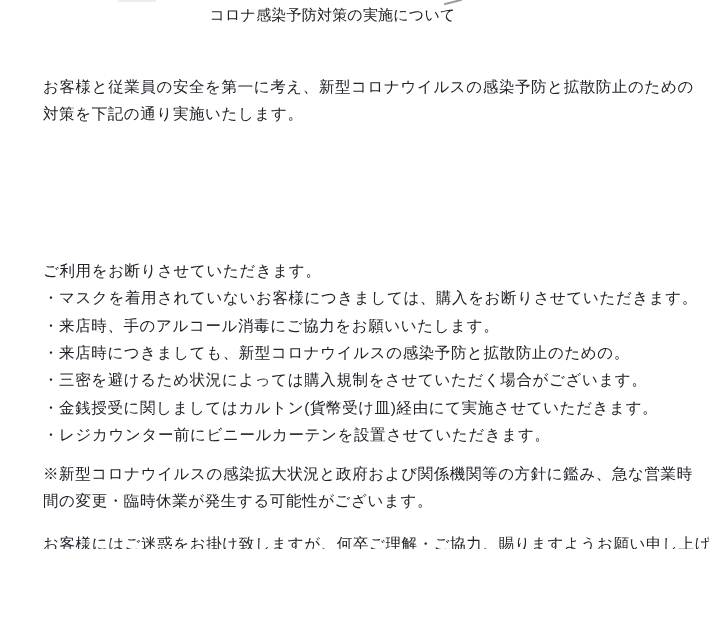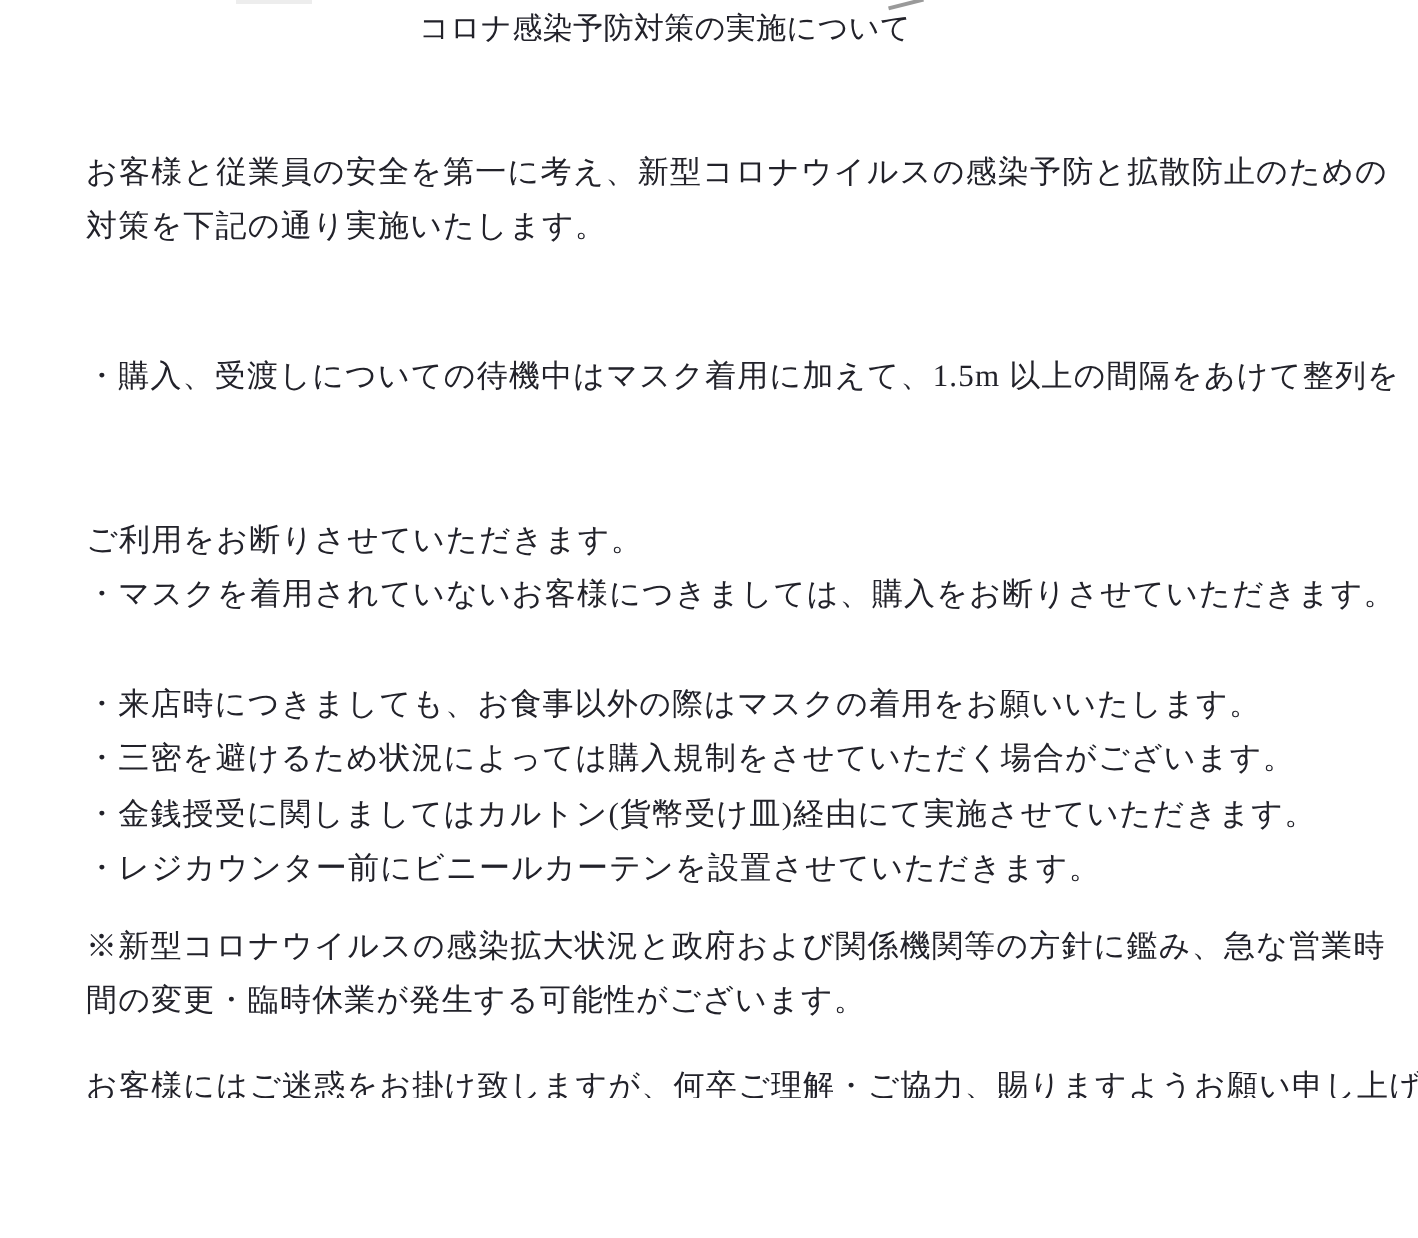"コロナ感染予防対策の実施について" .page { font-family: Liberation Serif, serif -> Liberation Sans, sans-serif }
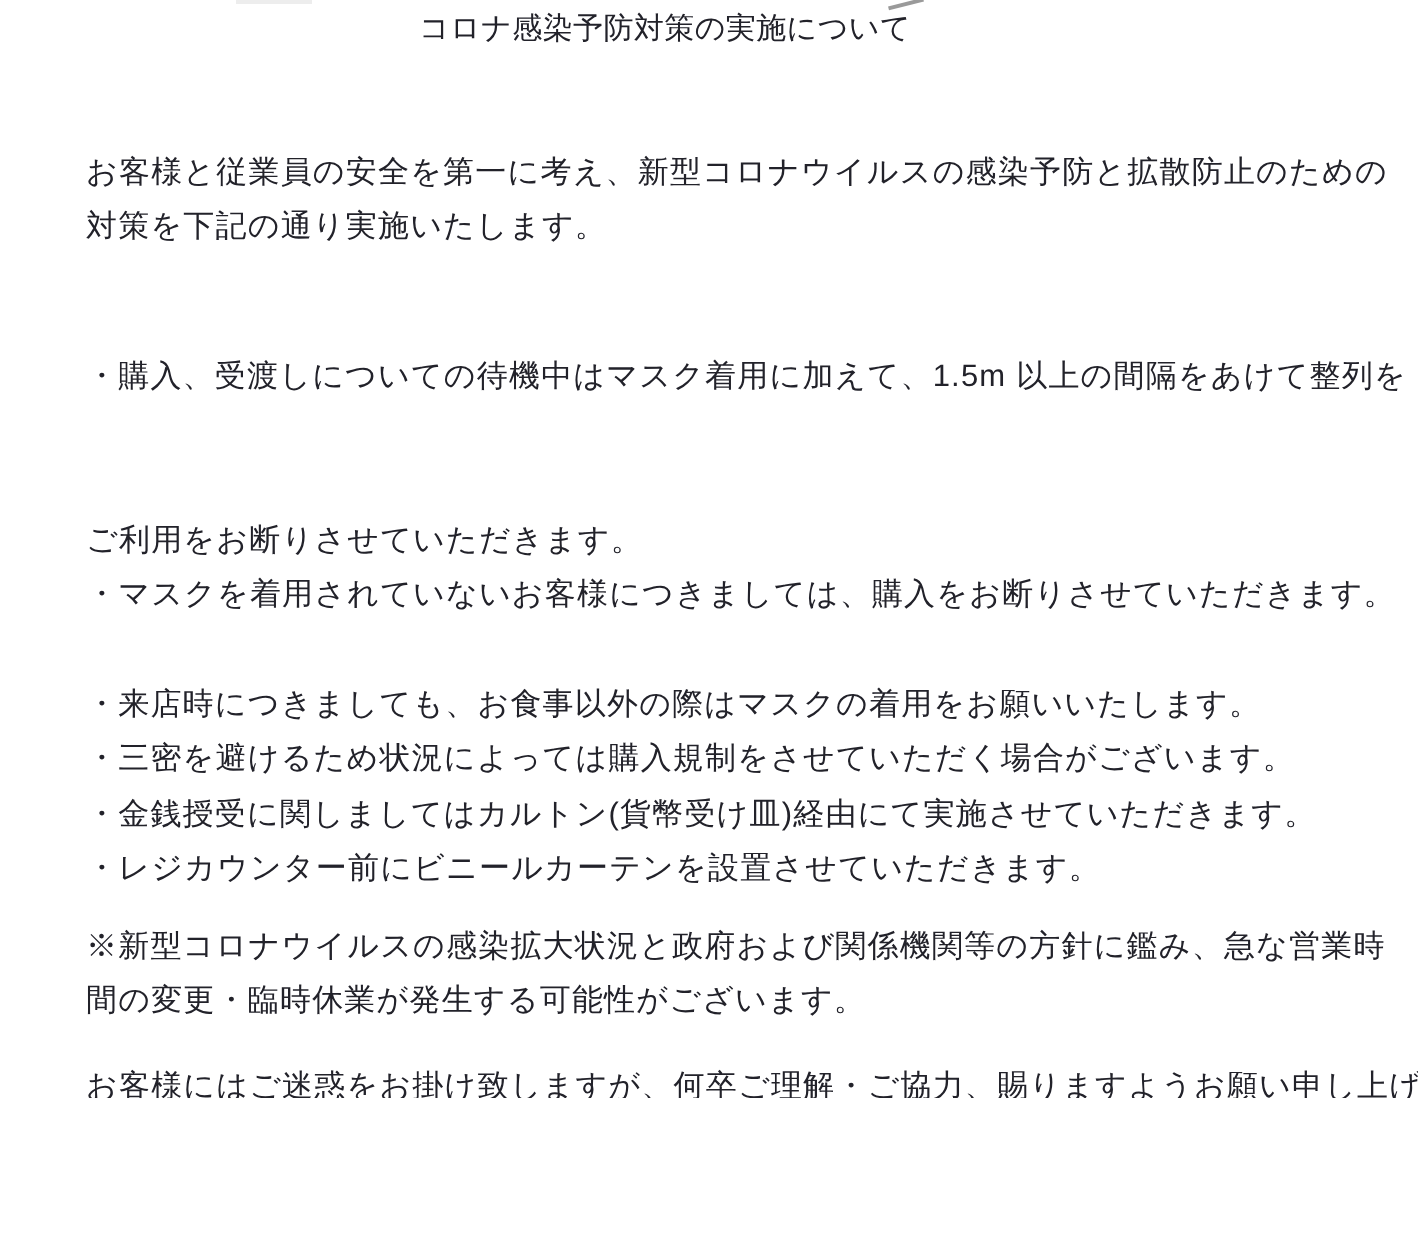"・購入、受渡しについての待機中はマスク着用に加えて、1.5m" div.line { html: <div>・購入、受渡しについての待機中はマスク着用に加えて、1.5m 以上の間隔をあけて整列を</div> -> none }
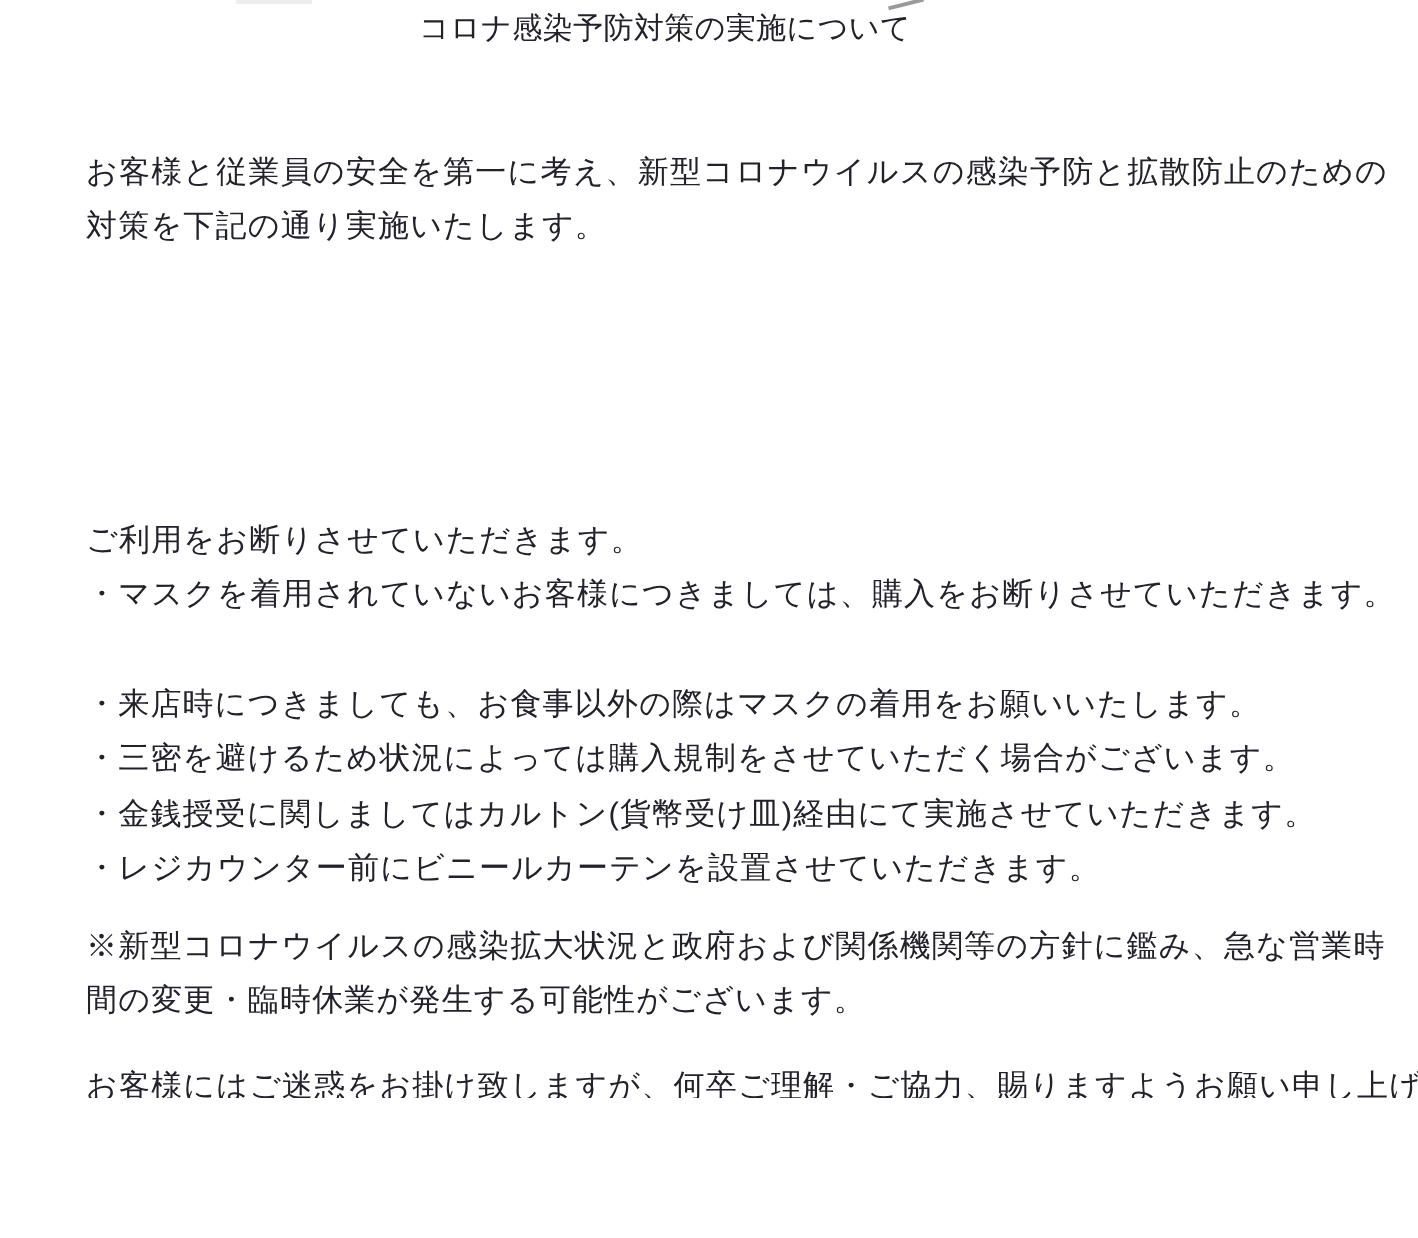"・来店時、手のアルコール消毒にご協力をお願いいたします。" div.line { html: none -> <div>・来店時、手のアルコール消毒にご協力をお願いいたします。</div> }
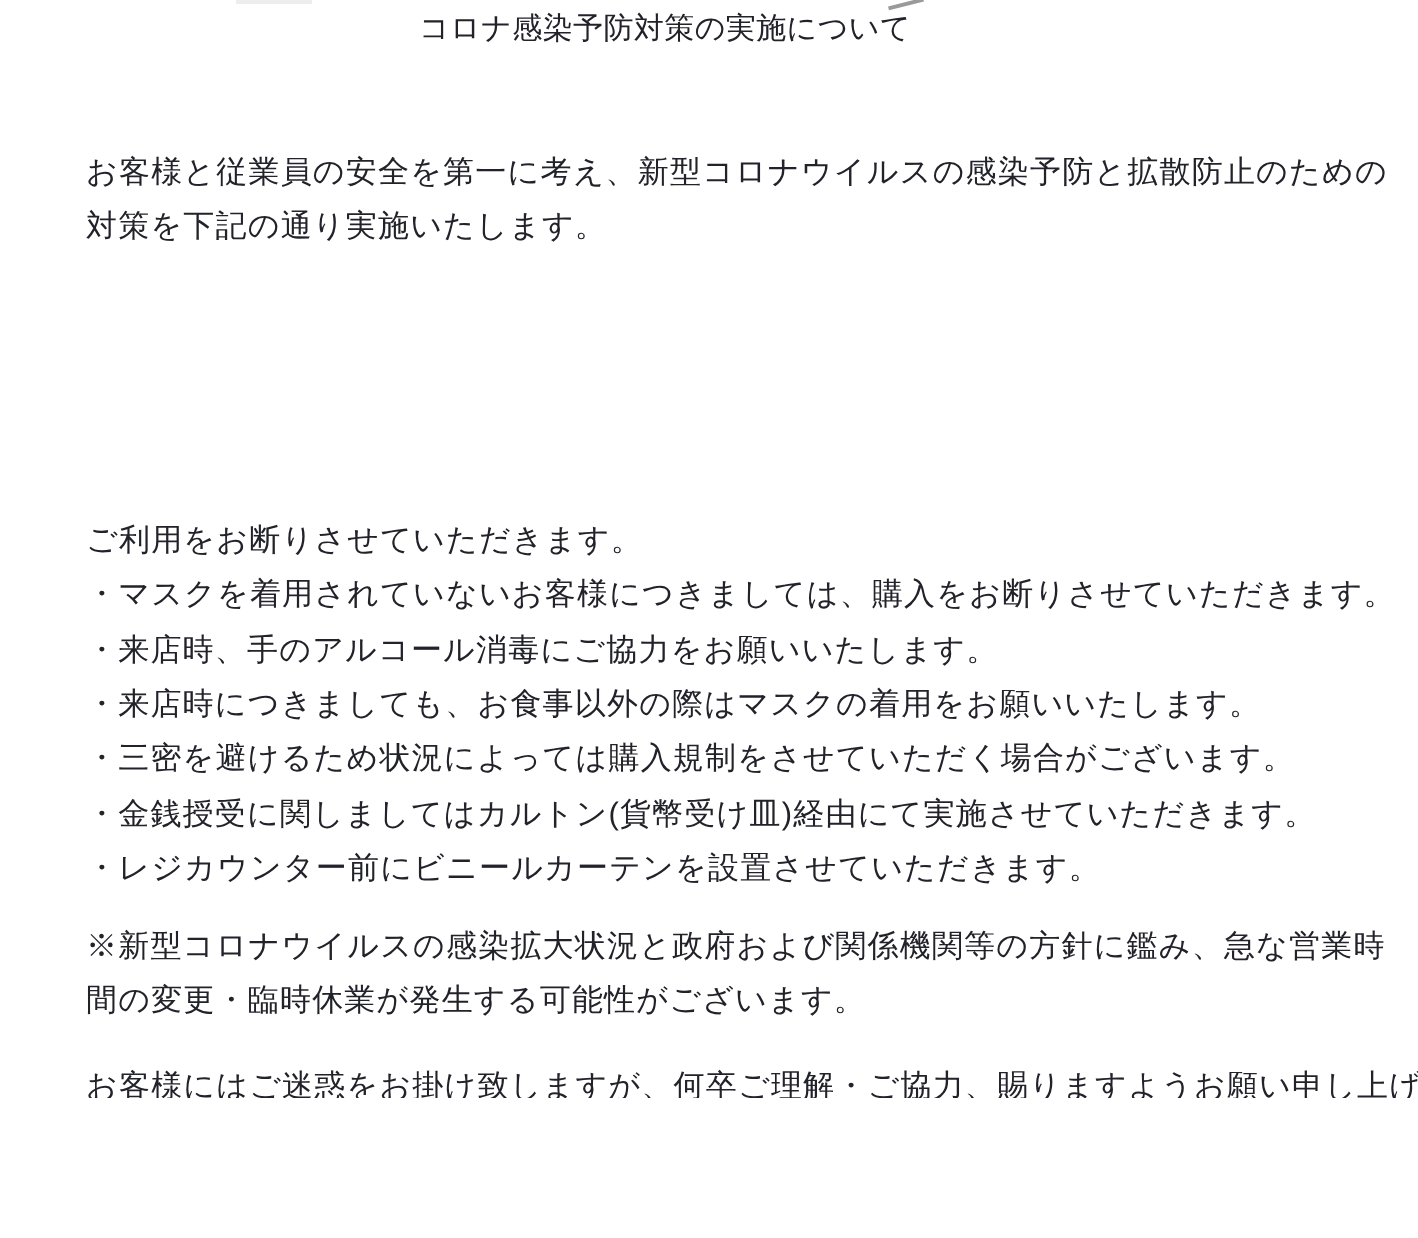"・来店時につきましても、お食事以外の際はマスクの着用をお願いいたします。" div.line { text: お食事以外の際はマスクの着用をお願いいたします -> 新型コロナウイルスの感染予防と拡散防止のための }
